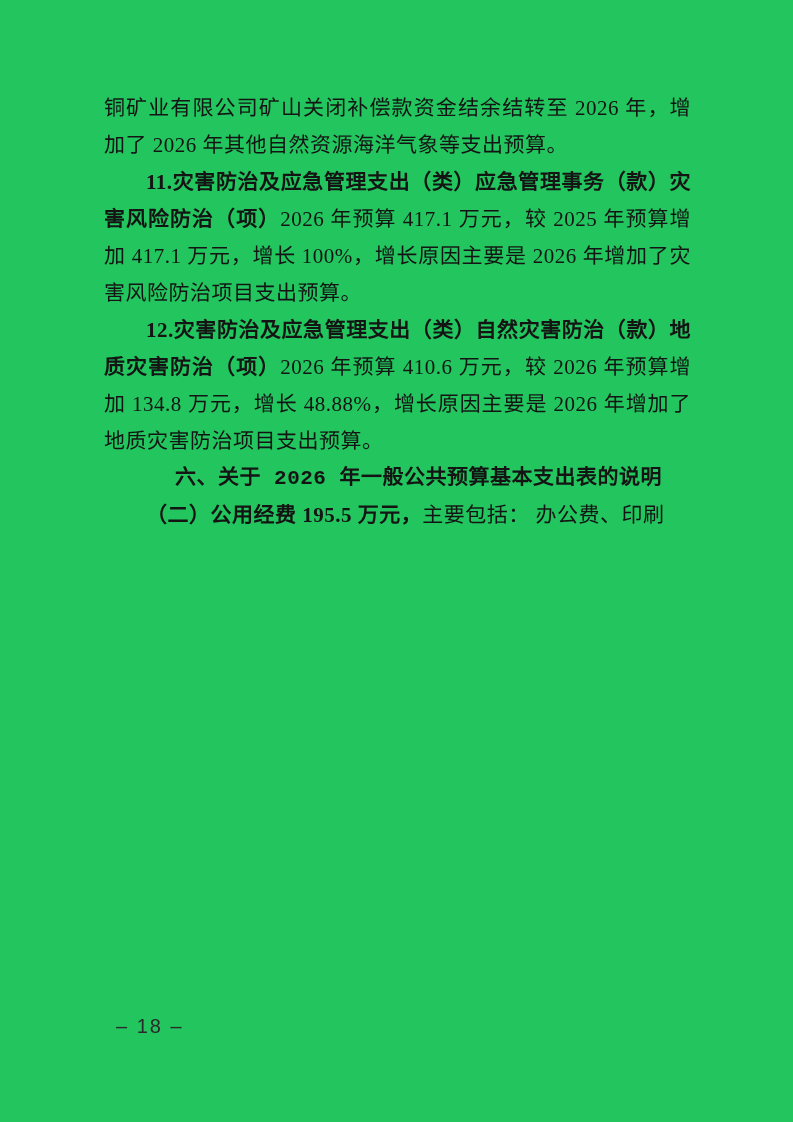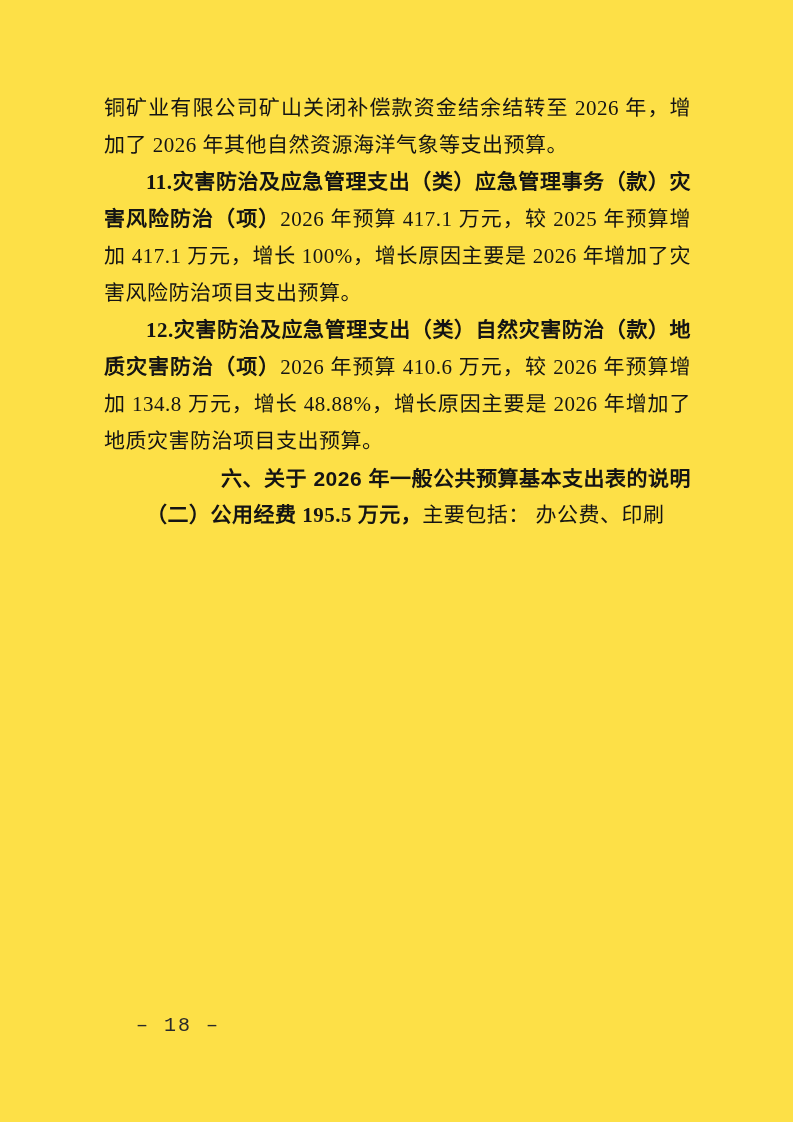"铜矿业有限公司矿山关闭补偿款资金结余结转至 2026 年，增加了 2026" .page { background: #fde047 -> #22c55e }
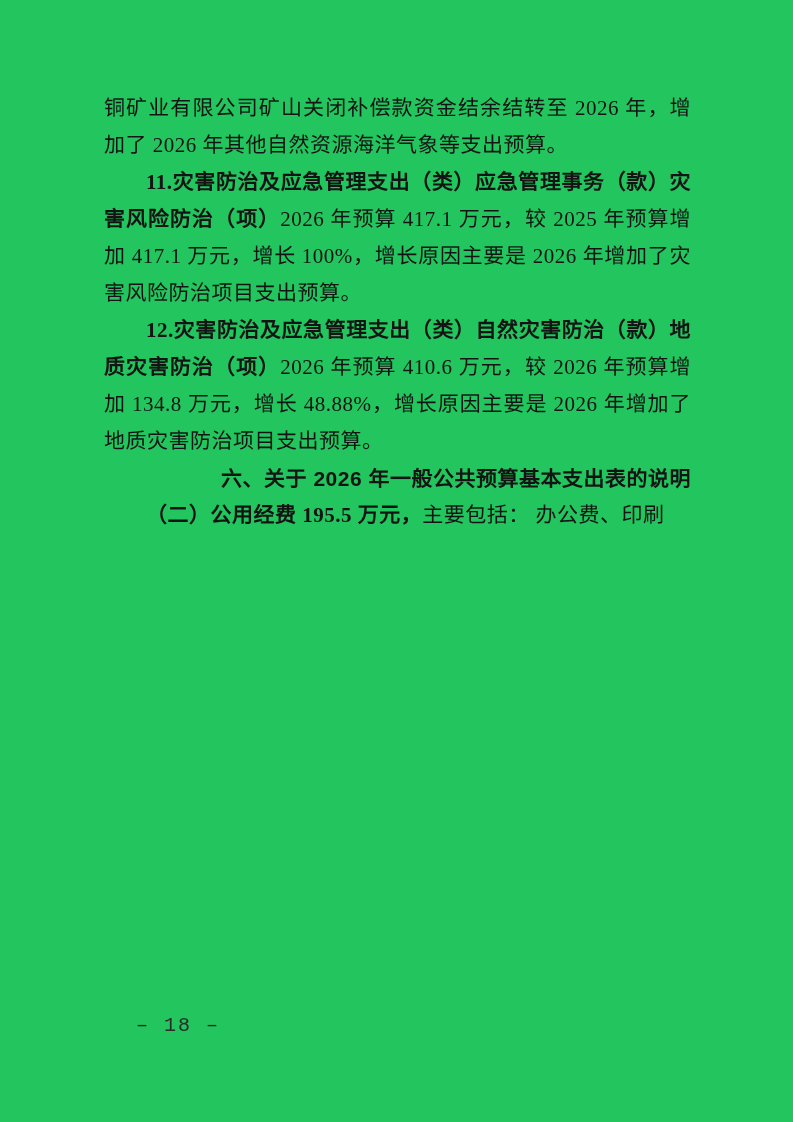"六、关于 2026 年一般公共预算基本支出表的说明" .para.heading { font-family: Liberation Sans, sans-serif -> Liberation Mono, monospace; text-align: right -> center }
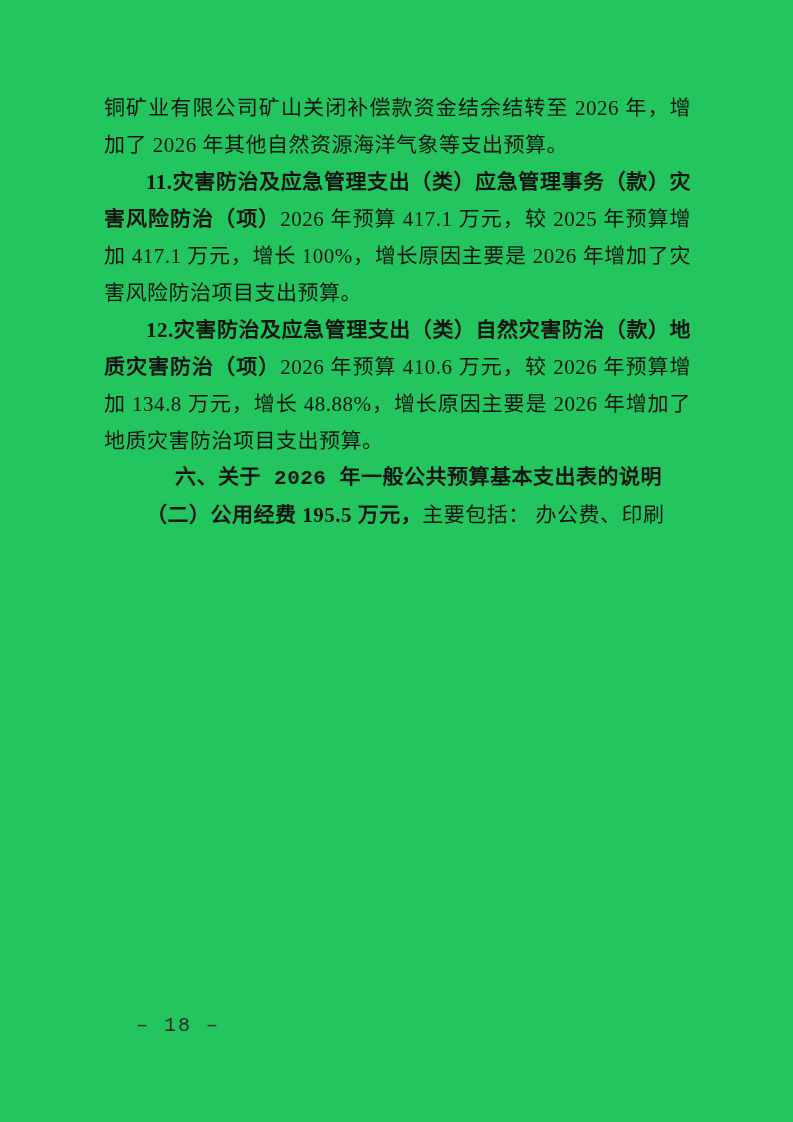"– 18 –" .footer { font-family: Liberation Mono, monospace -> Liberation Sans, sans-serif; margin-left: 20px -> none }
